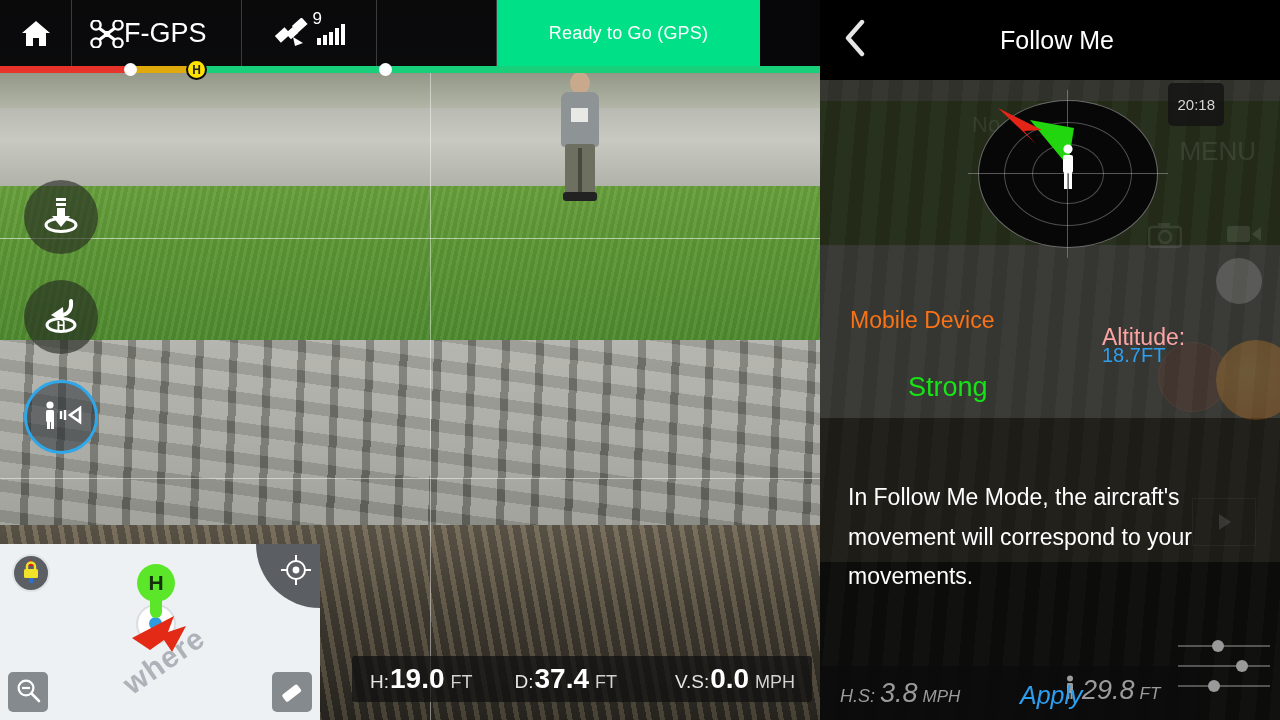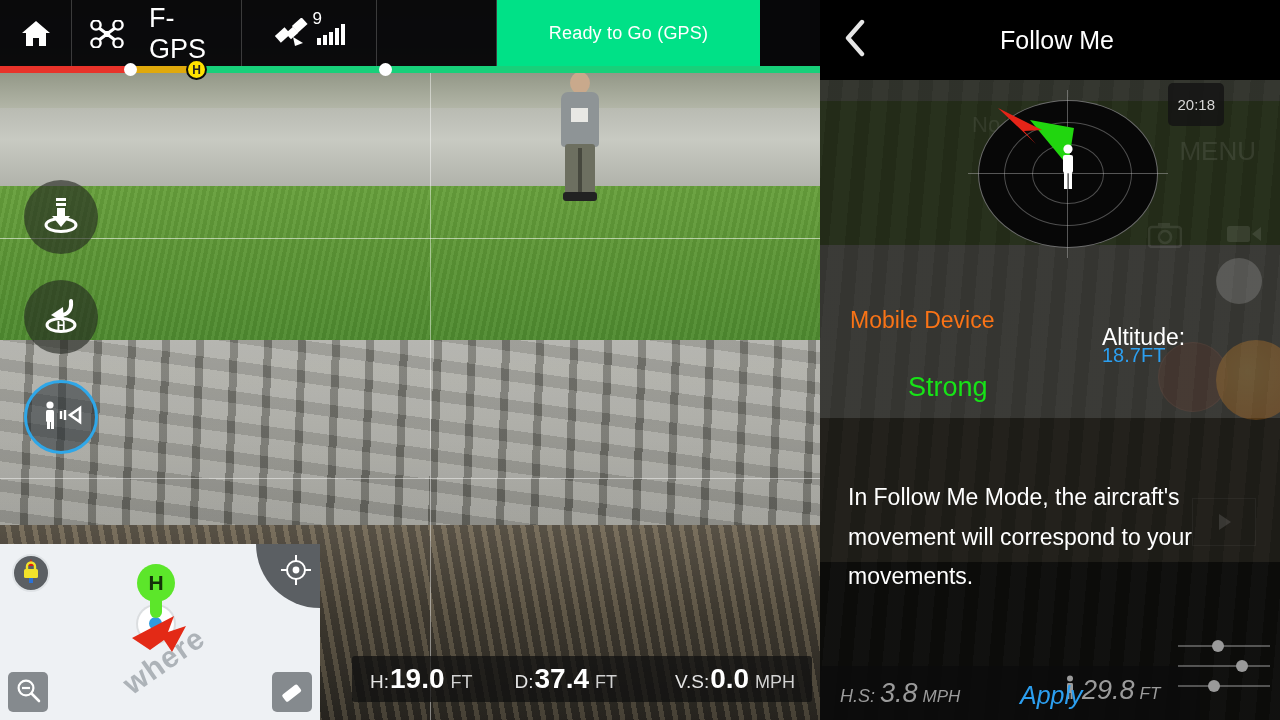"F-GPS" .tb-mode { gap: 25px -> 0 }
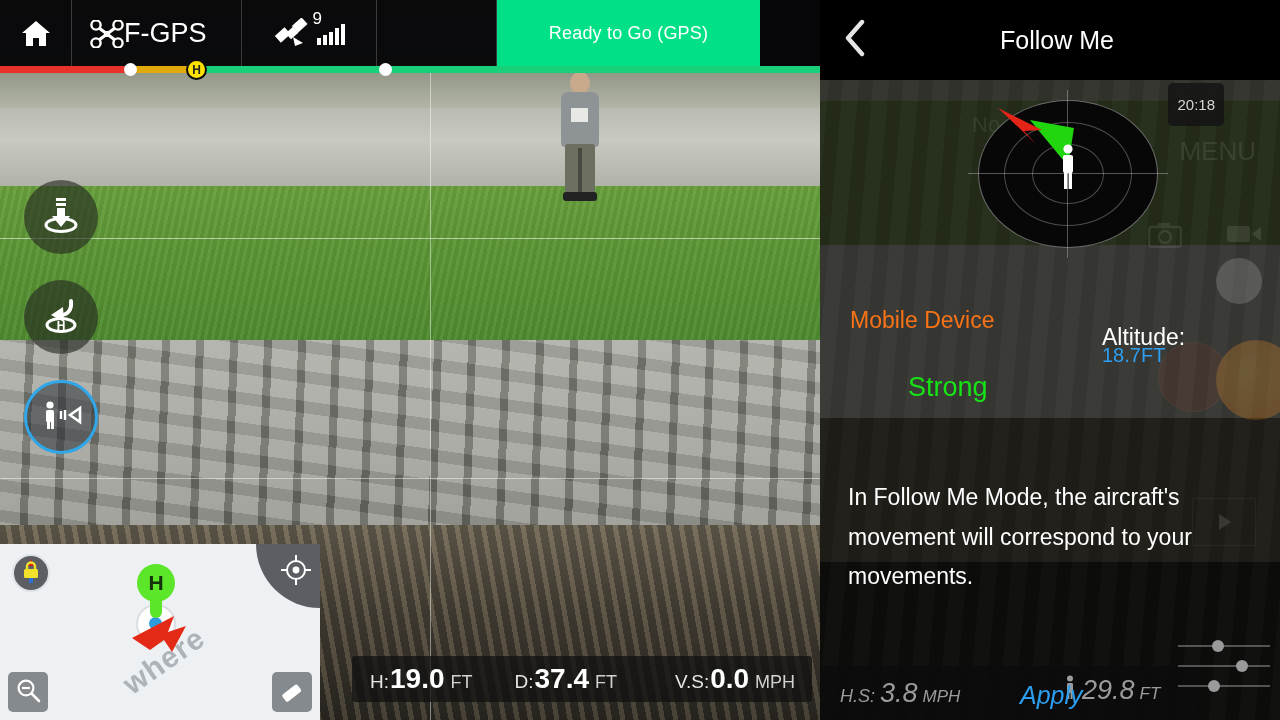"Altitude:" .r-alt-lab { color: #ffffff -> #fca5a5 }
